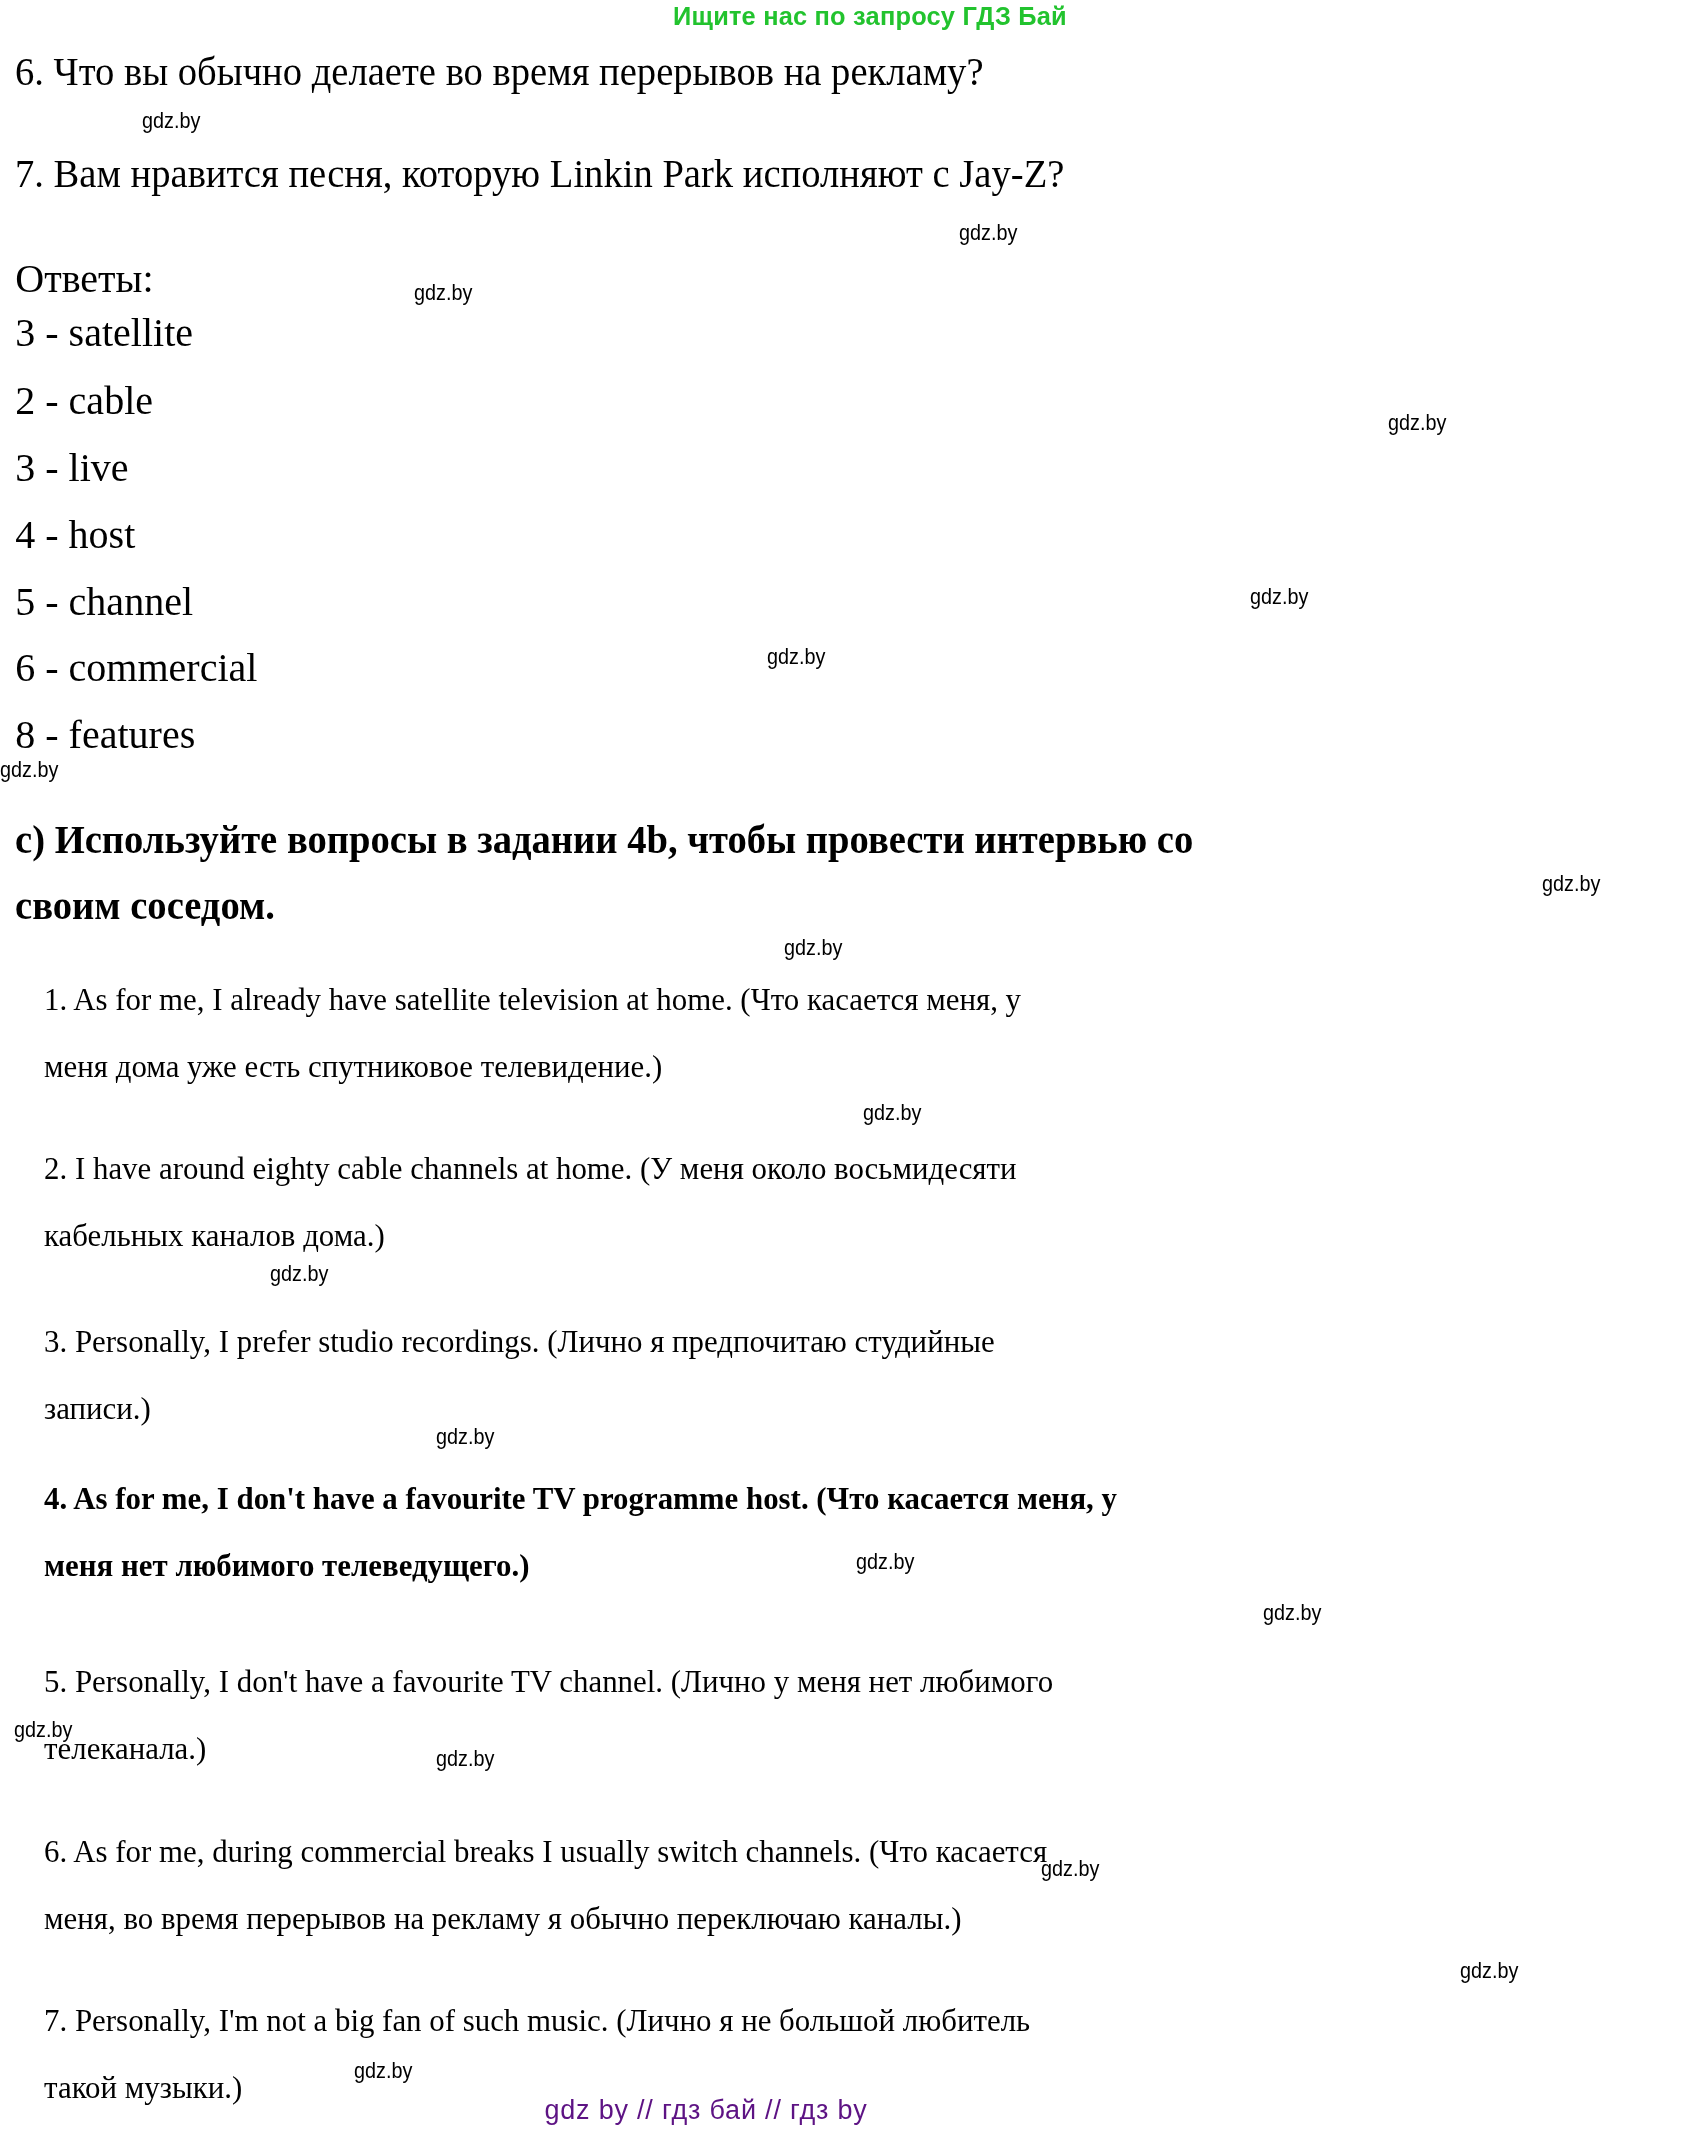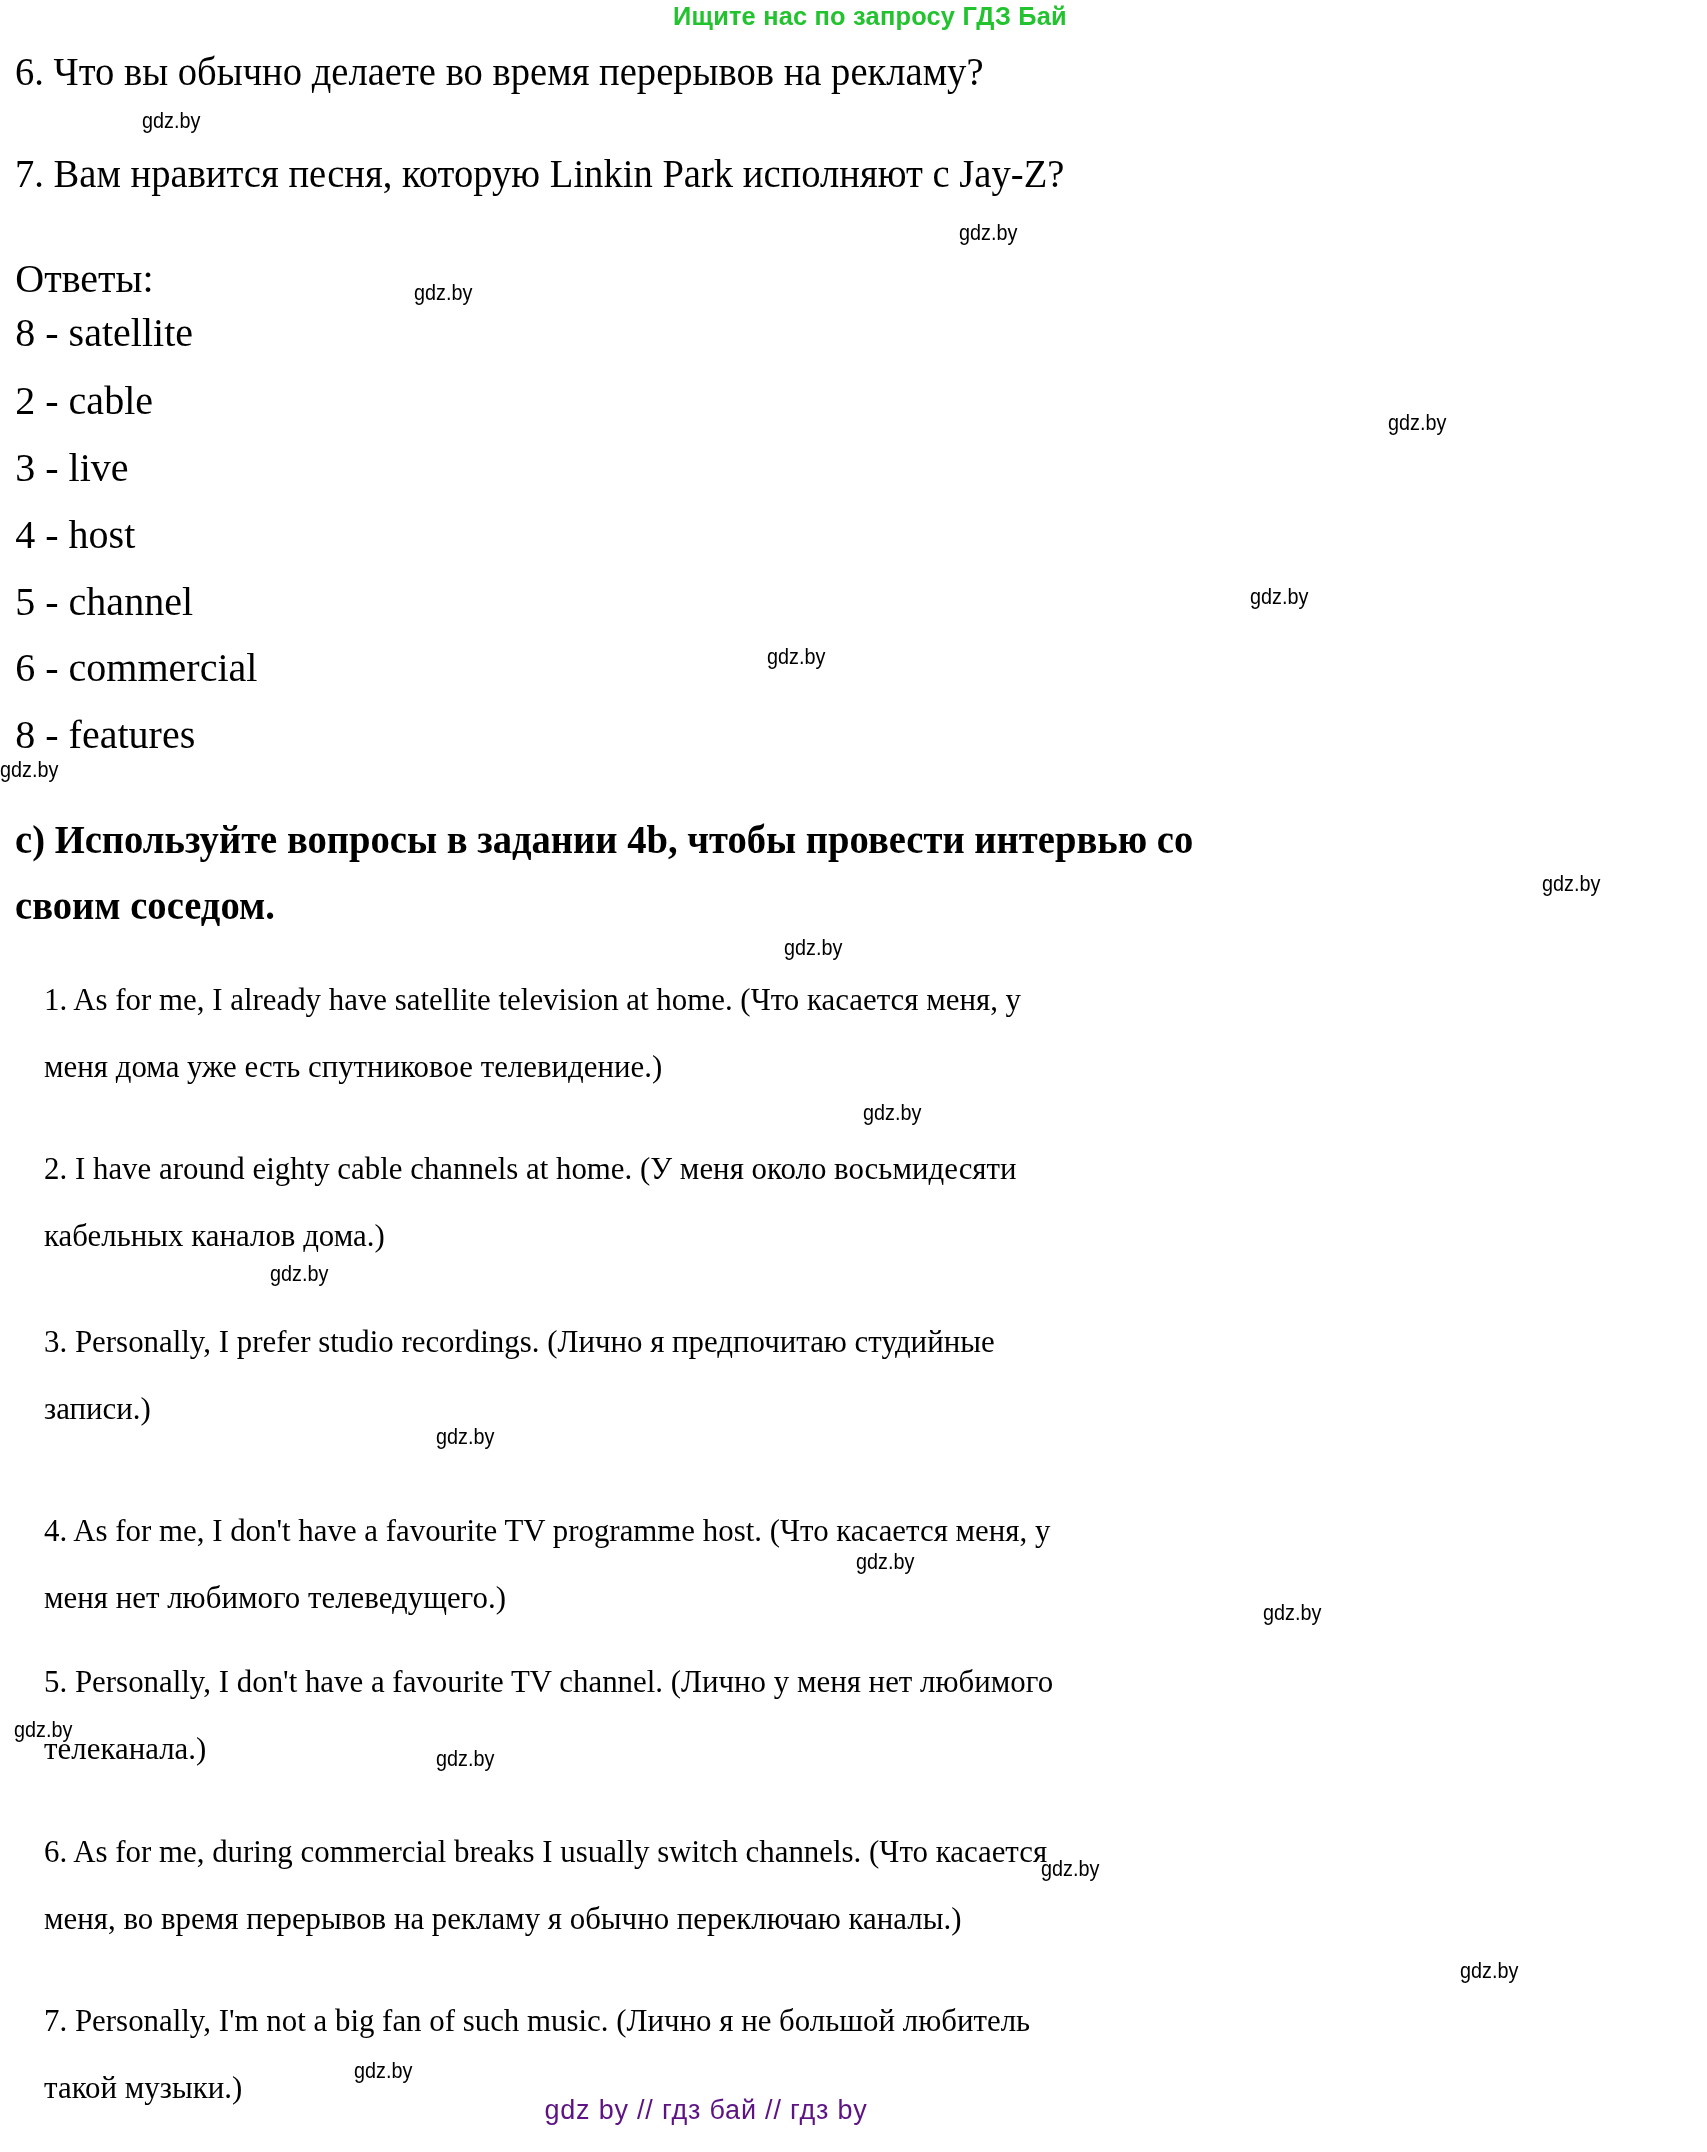"8 - satellite" div.ans-item { text: 8 -> 3 }
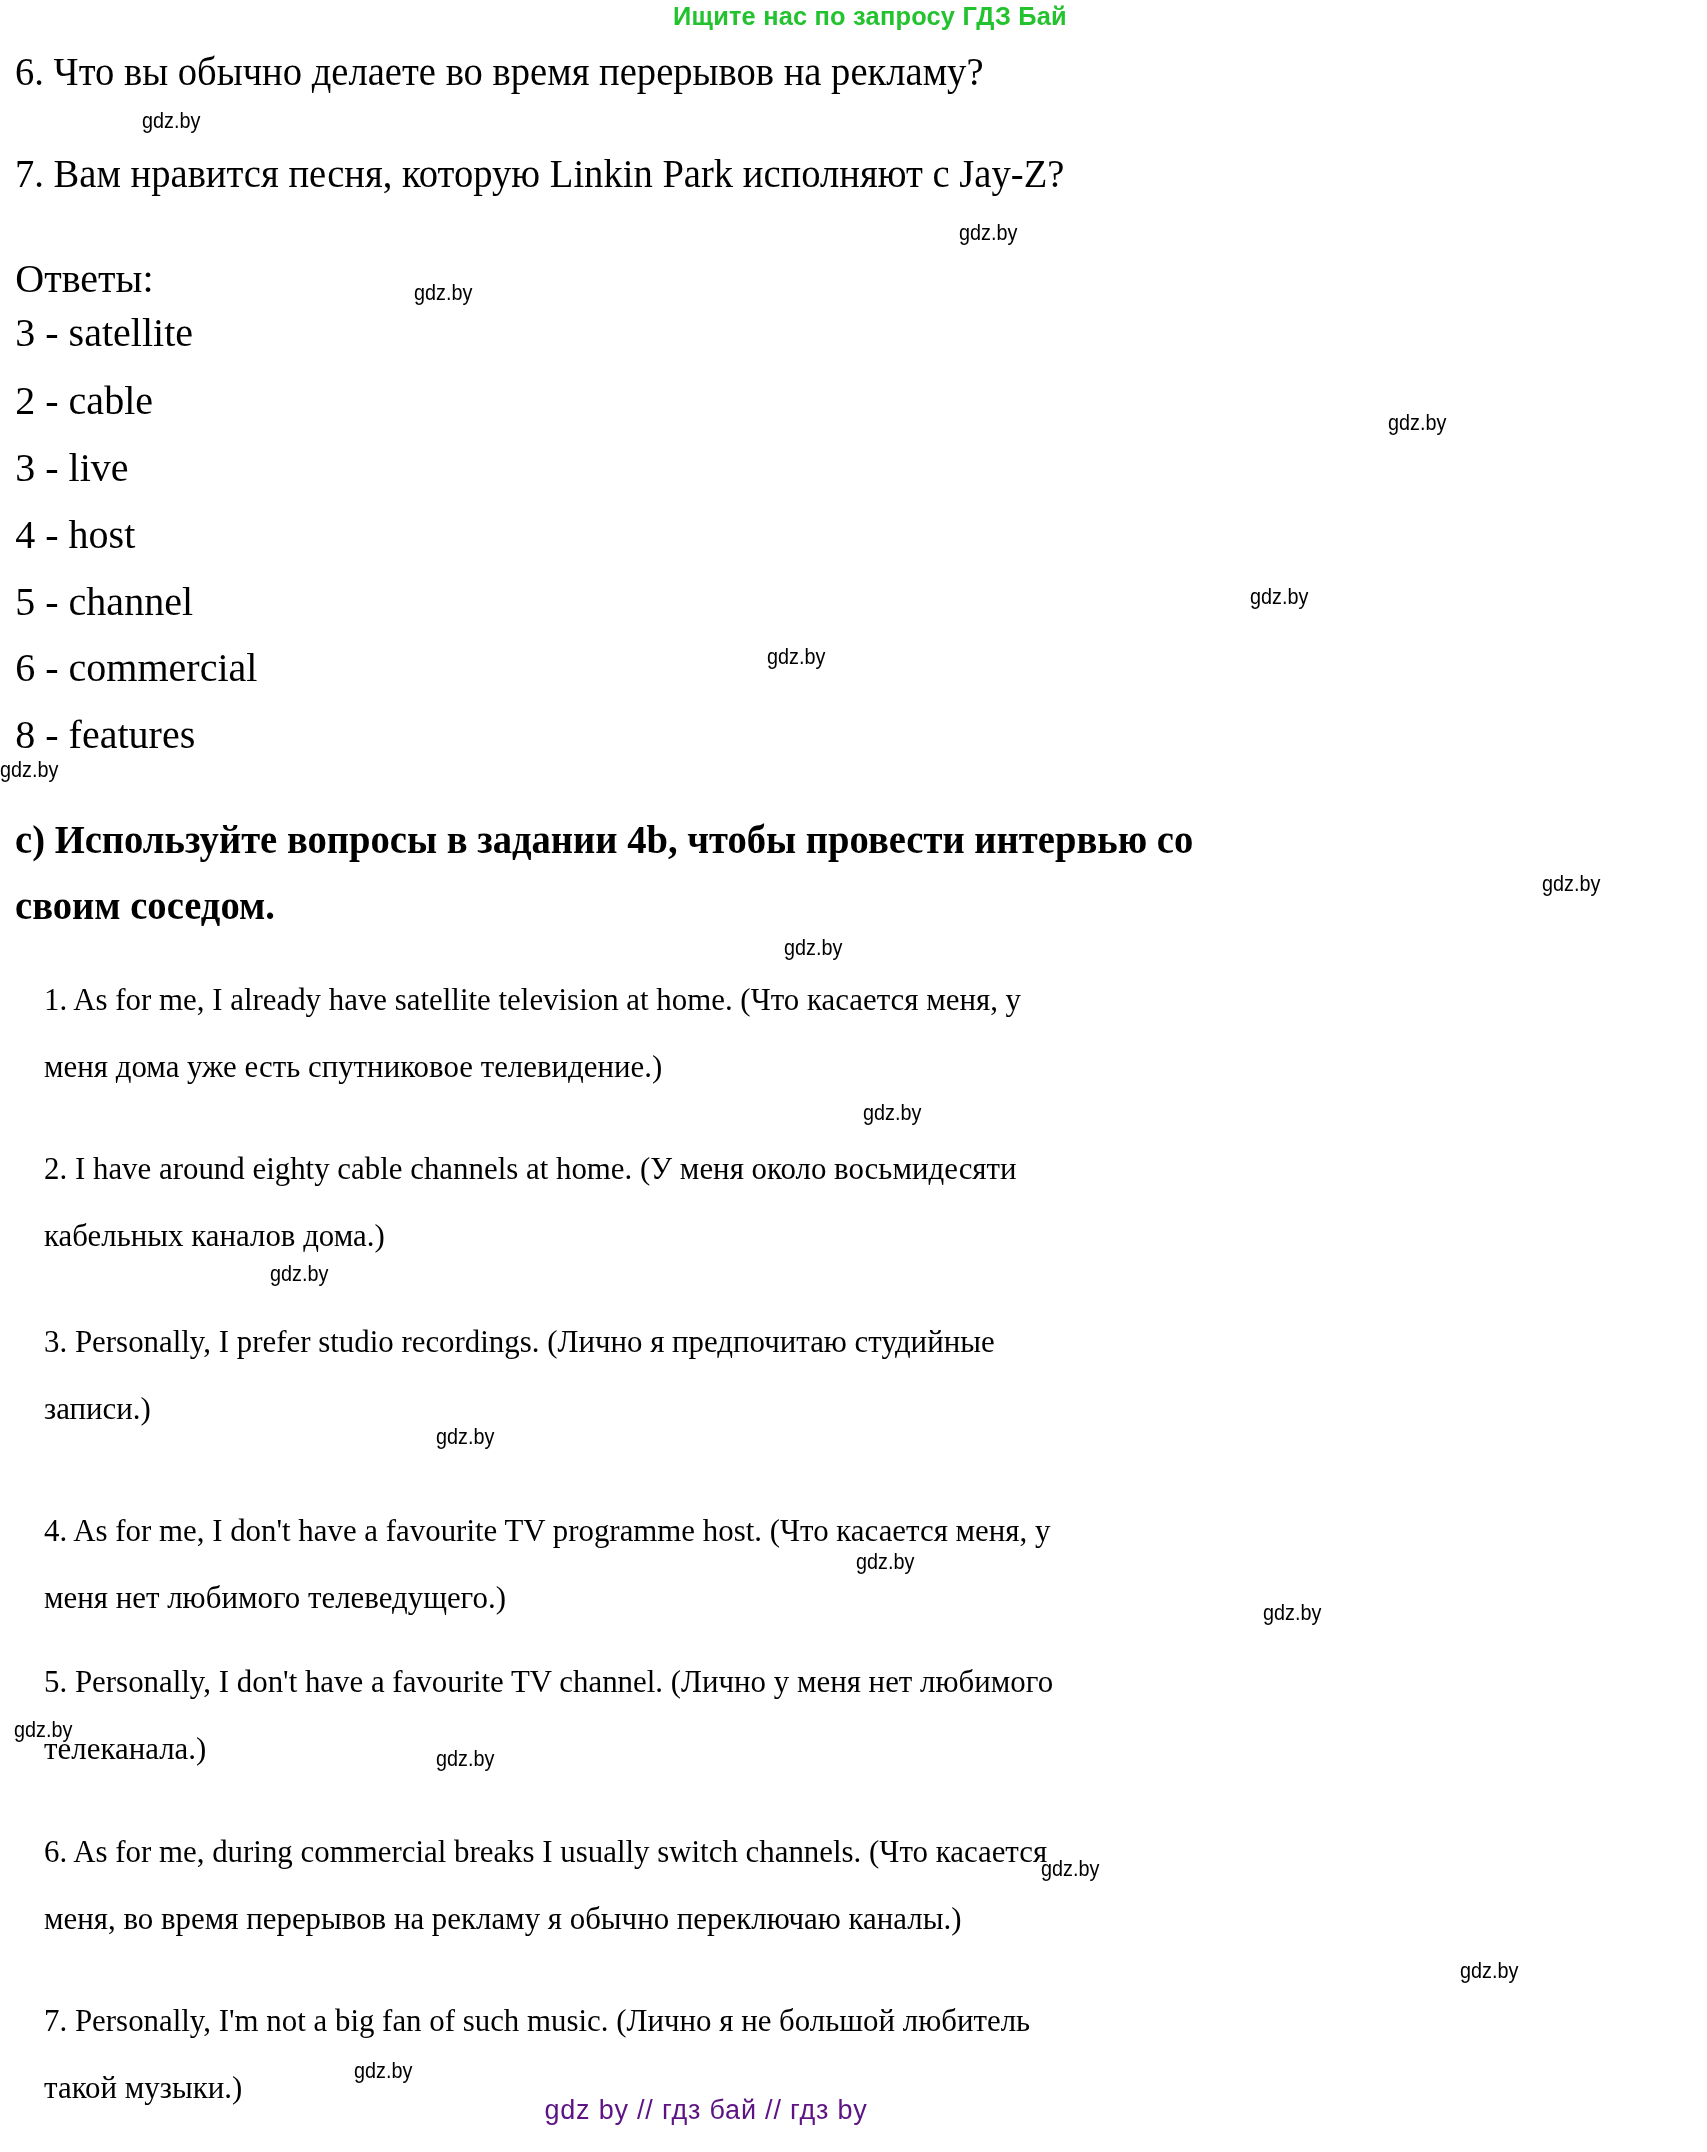"4. As for me, I" div.sentence { font-weight: none -> bold; top: 1497px -> 1465px }
